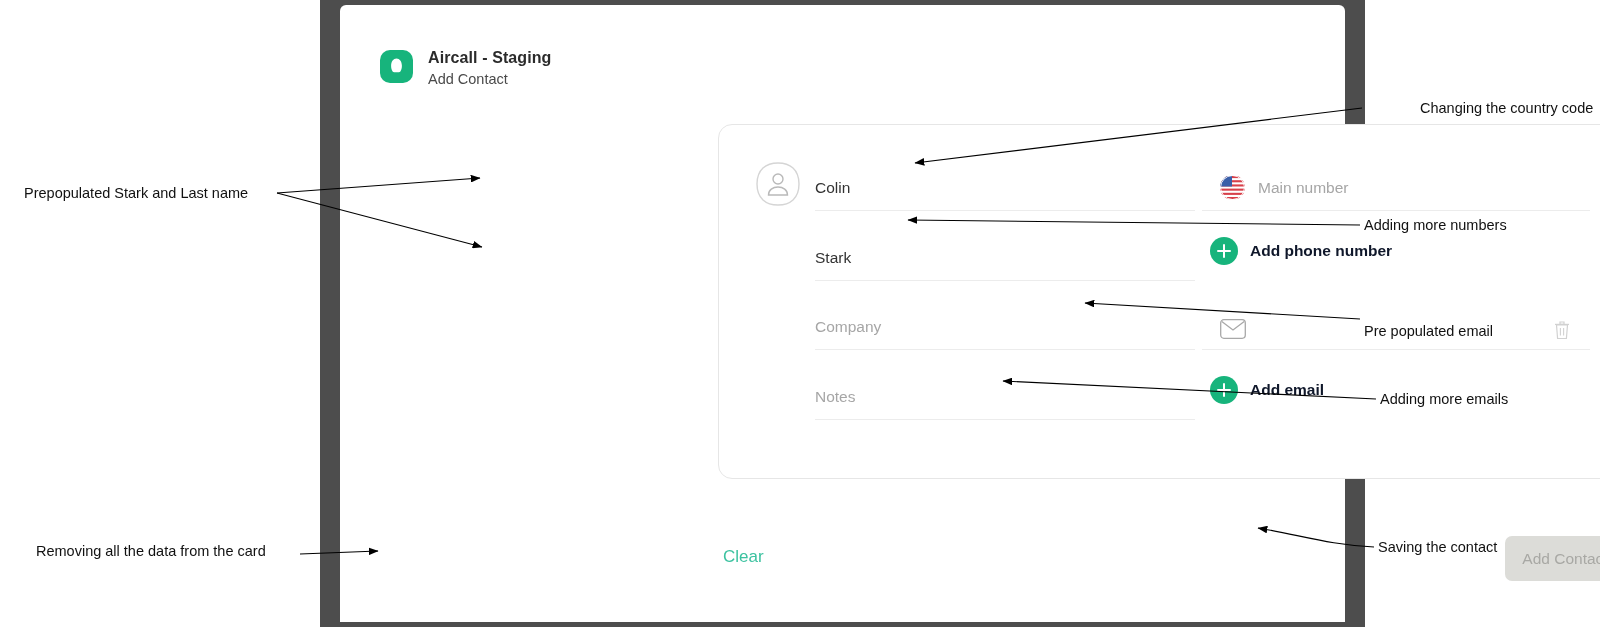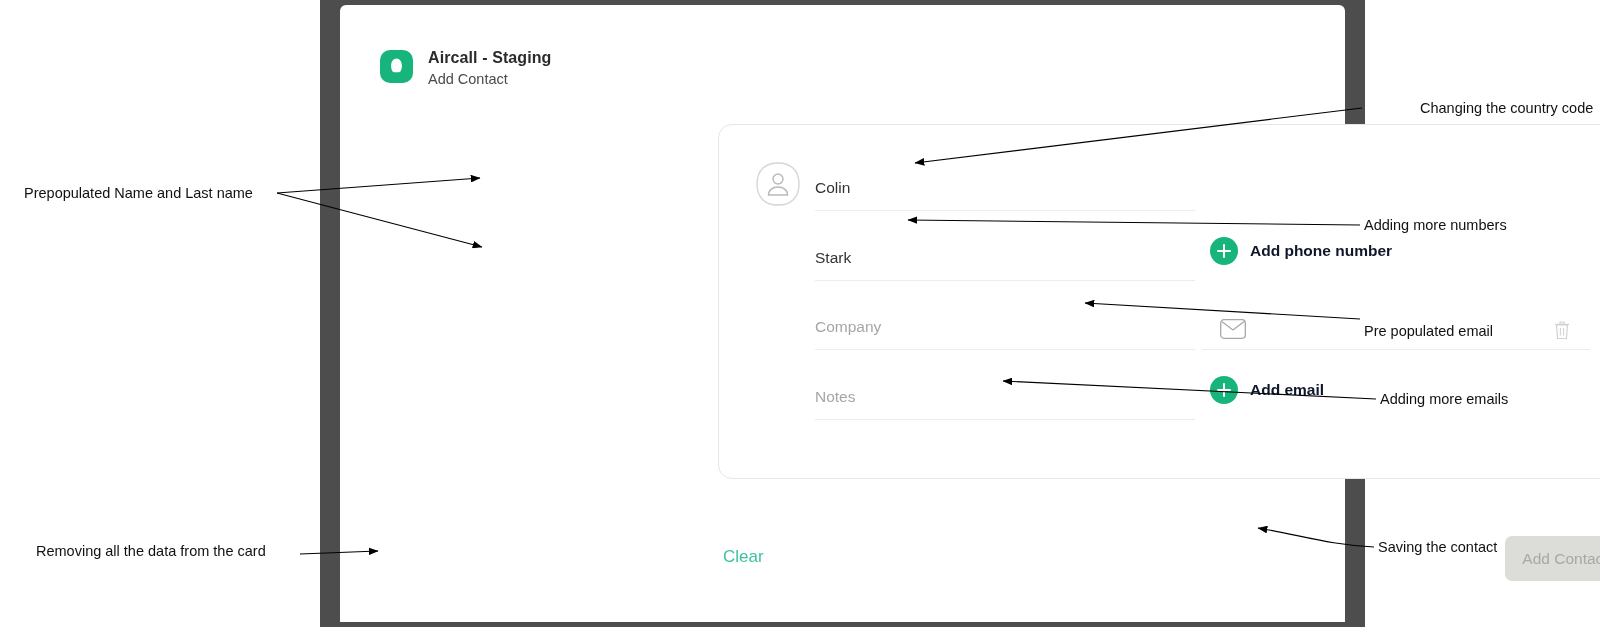"Prepopulated Name and Last name" div.anno { text: Name -> Stark }
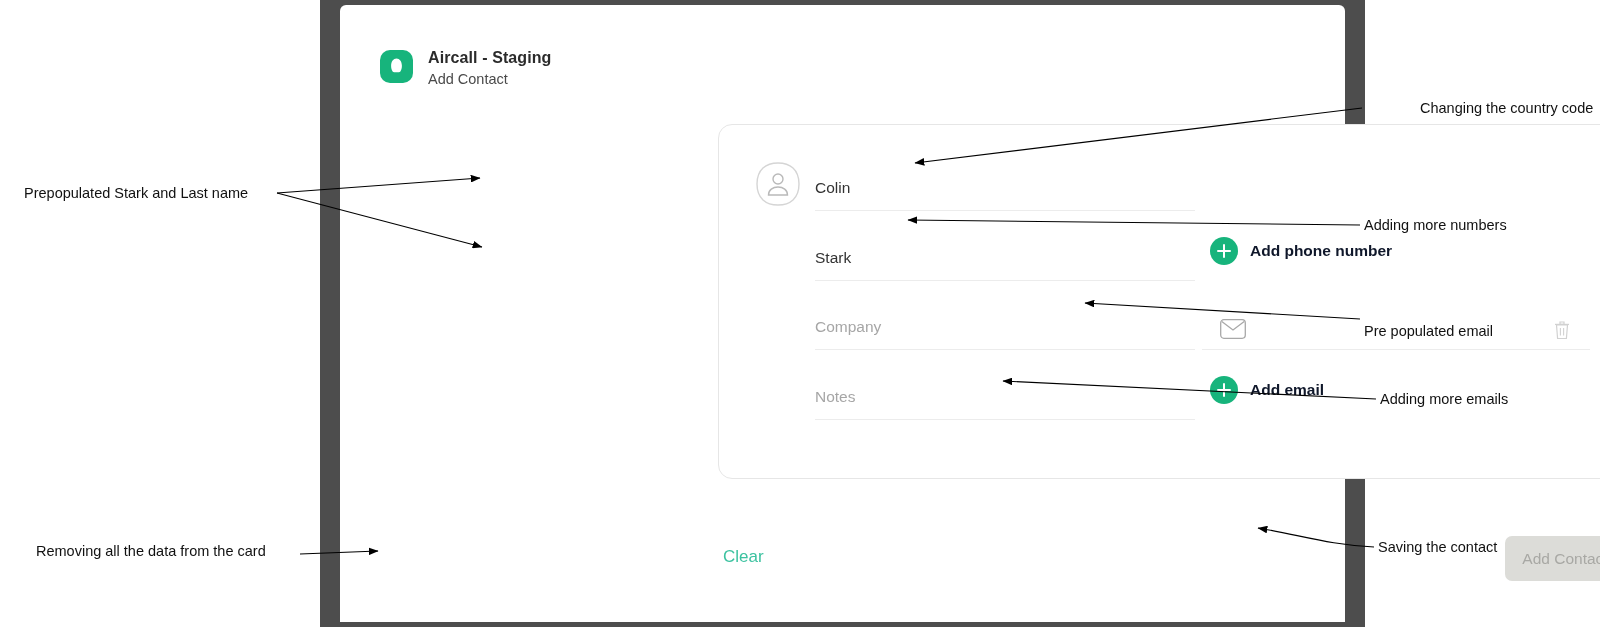"Main number" div.rrow { html: none -> <div> <span> <svg> <circle></circle> <g> <rect></rect> <rect></rect> <rect></rect> <rect></rect> <rect></rect> <rect></rect> </g> <rect></rect> <circle></circle> </svg> </span> <span>Main number</span> <span></span> </div> }
